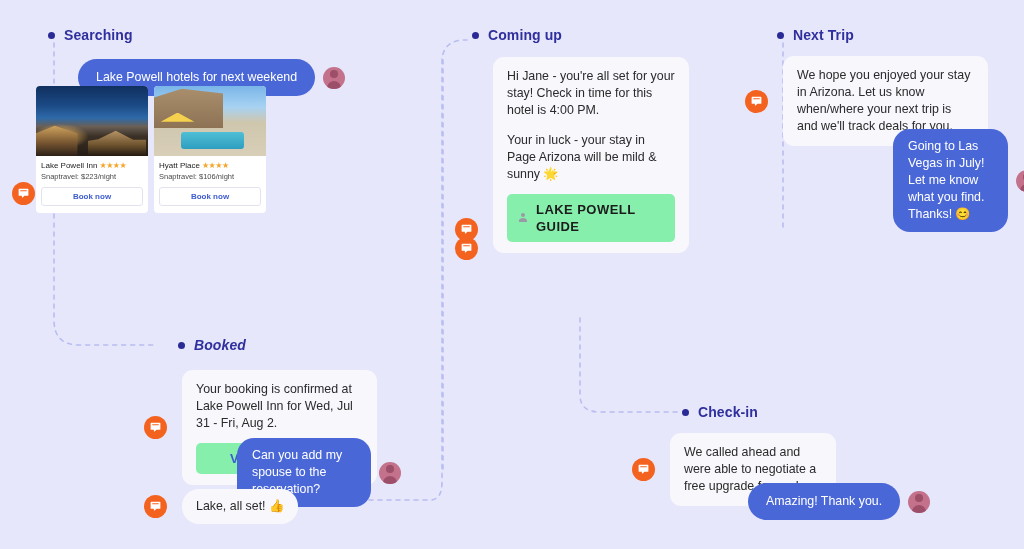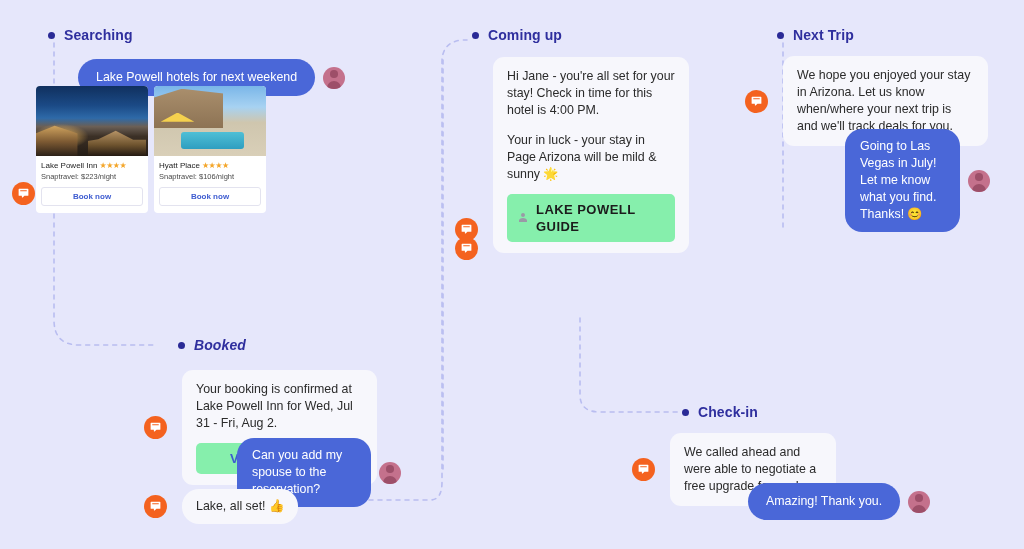"Going to Las Vegas in" div.bub-user { margin-left: none -> 48px }
